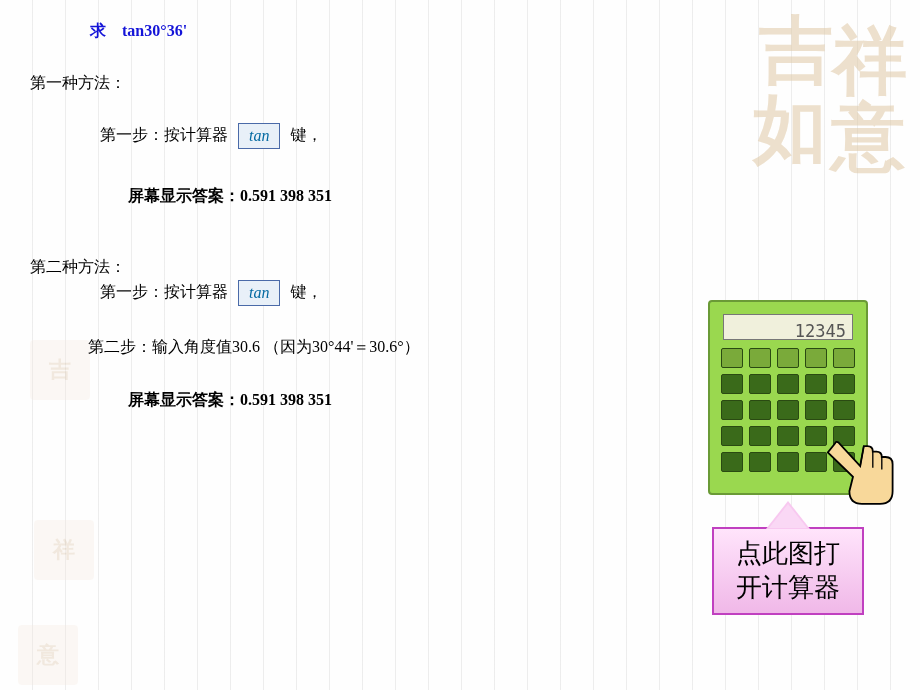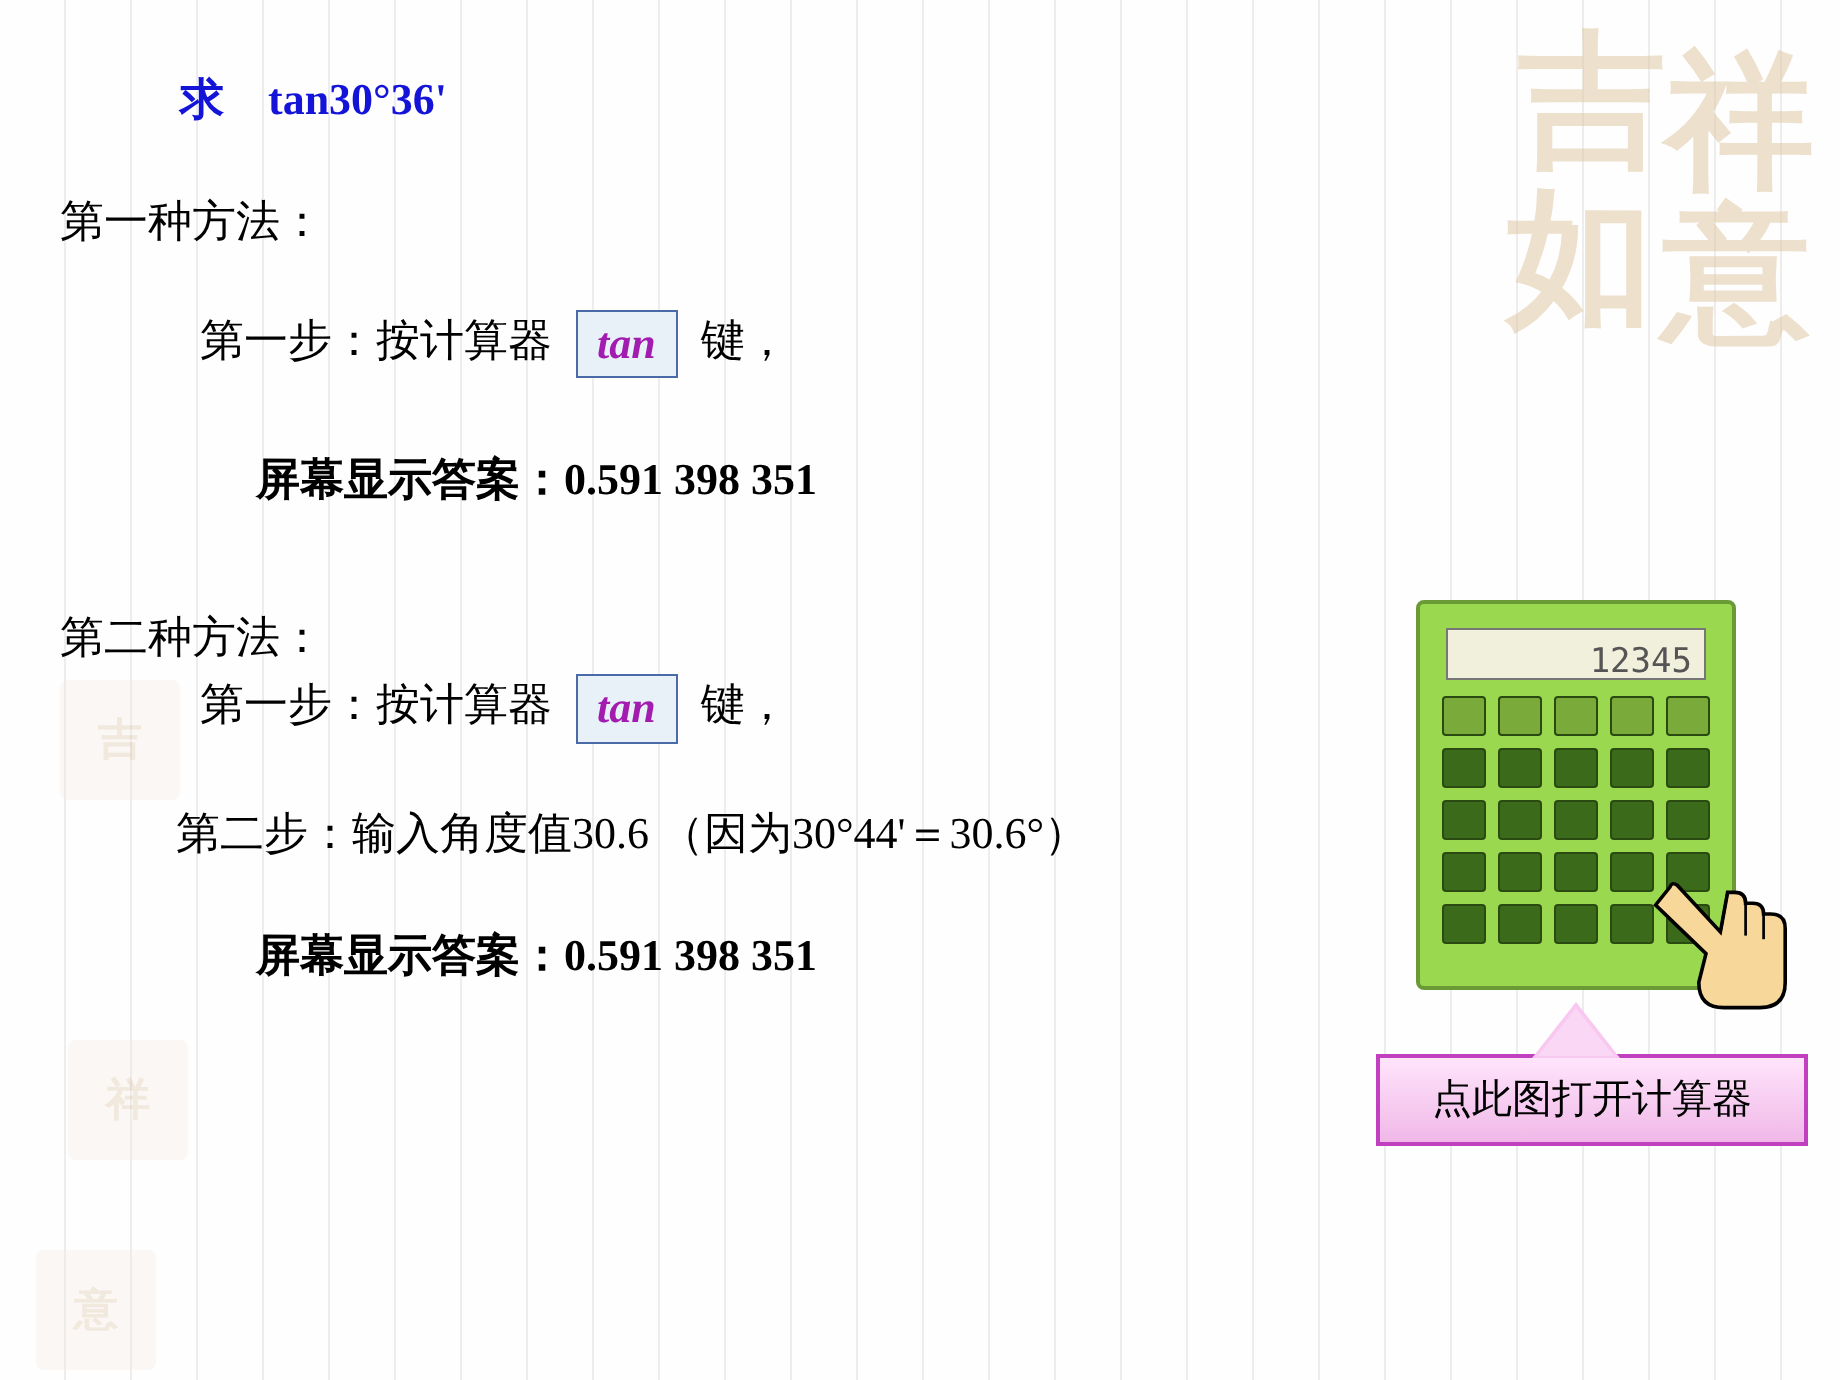"求 tan30°36'" .content { font-size: 22px -> 16px; padding: 35px 30px -> 20px 30px }
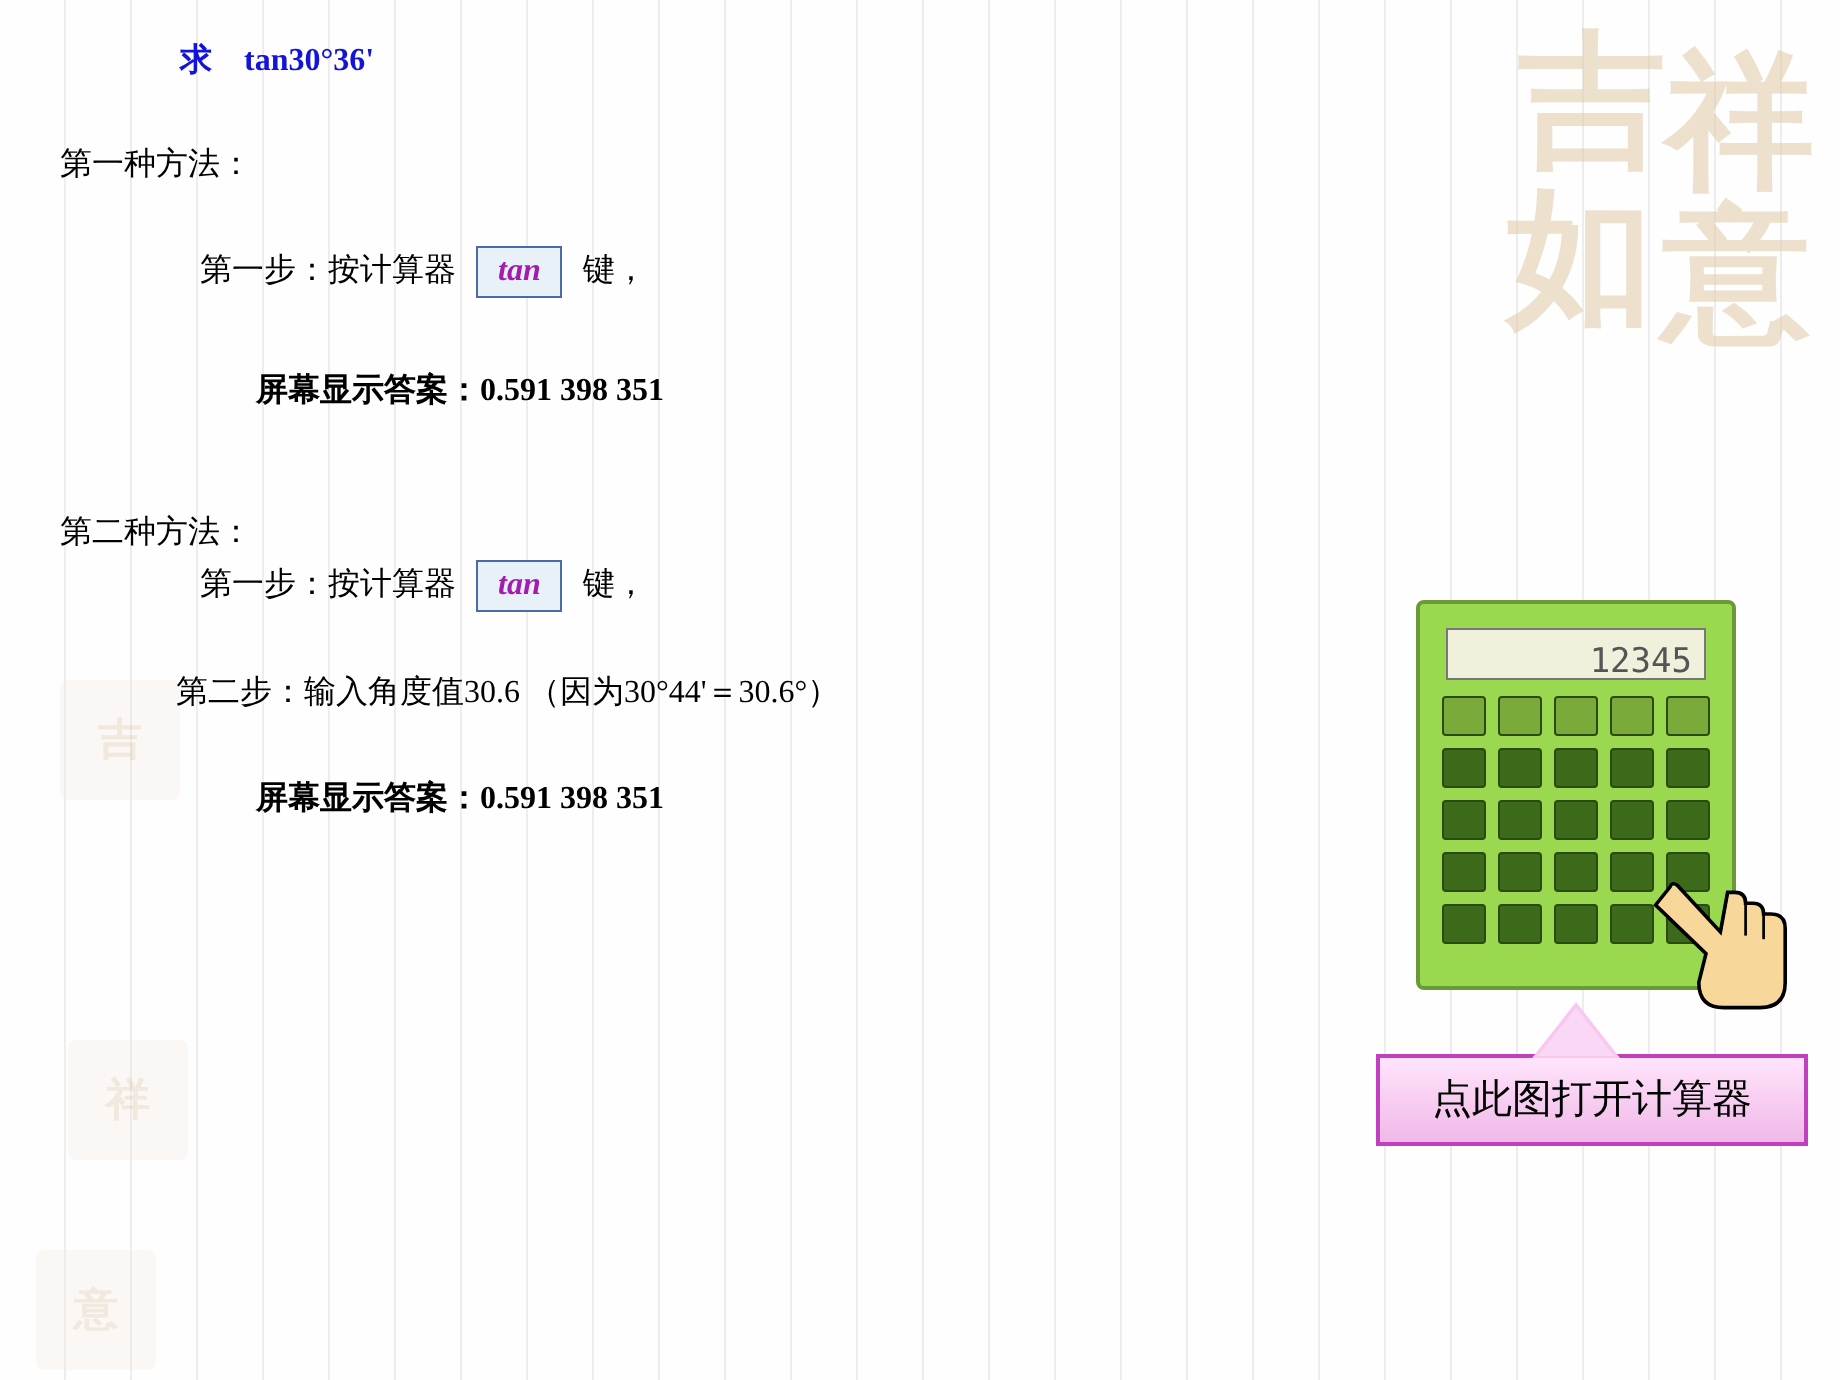"tan" .key-tan { color: #a21caf -> #0369a1; font-weight: bold -> normal }
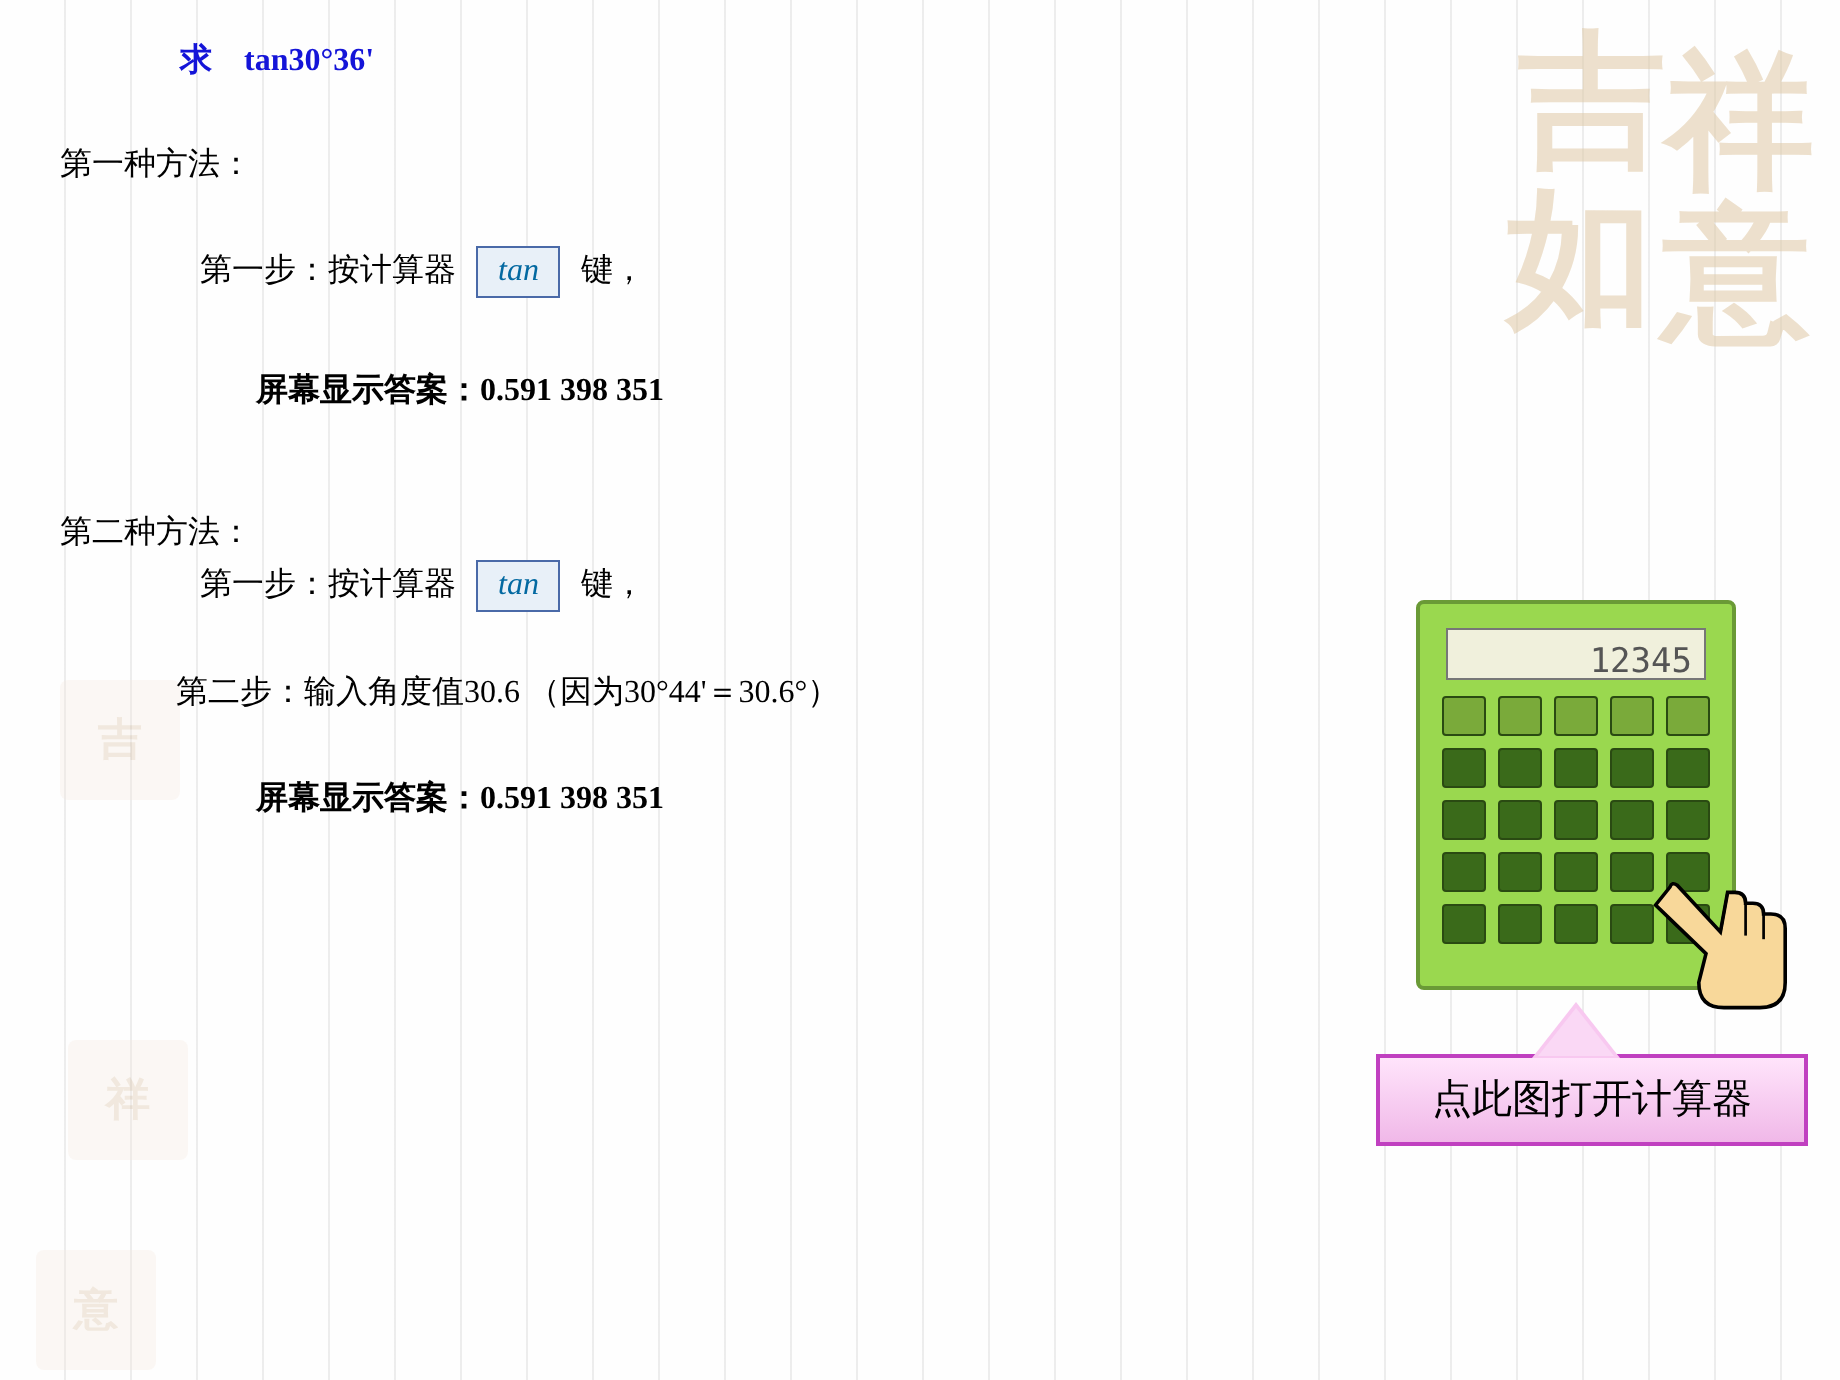"点此图打开计算器" .callout-box { font-size: 20px -> 26px; width: 216px -> 152px }
